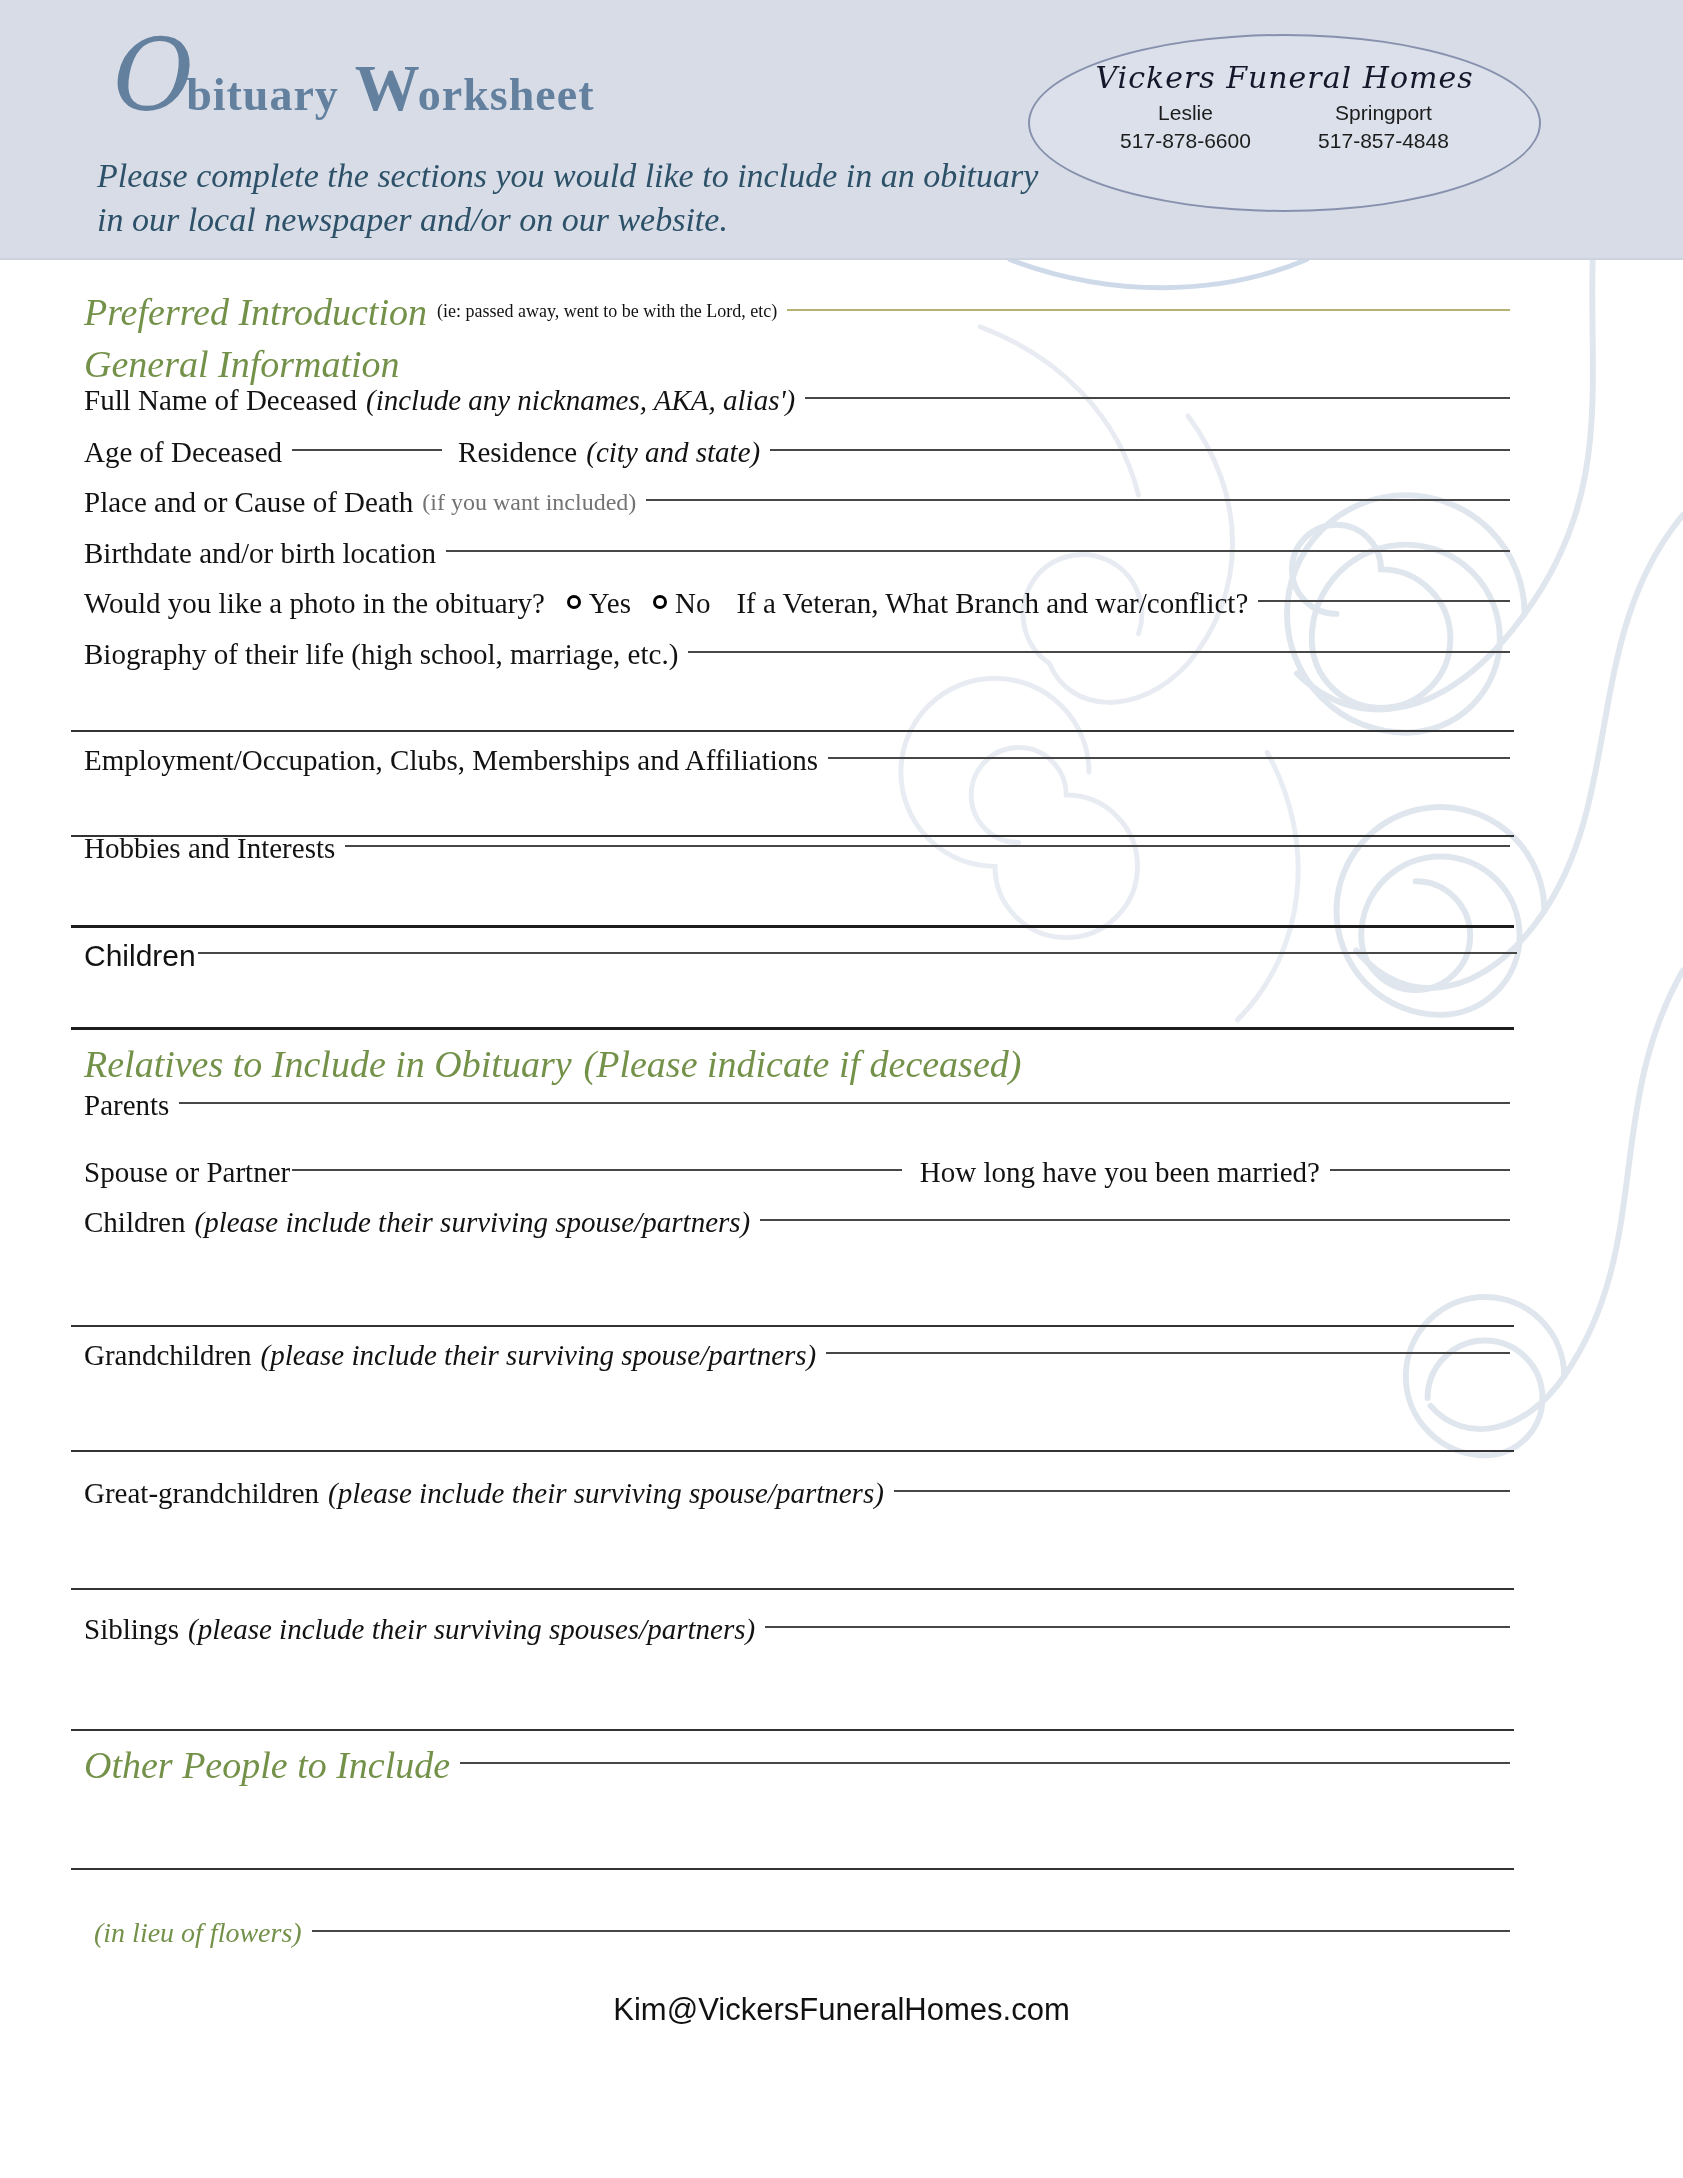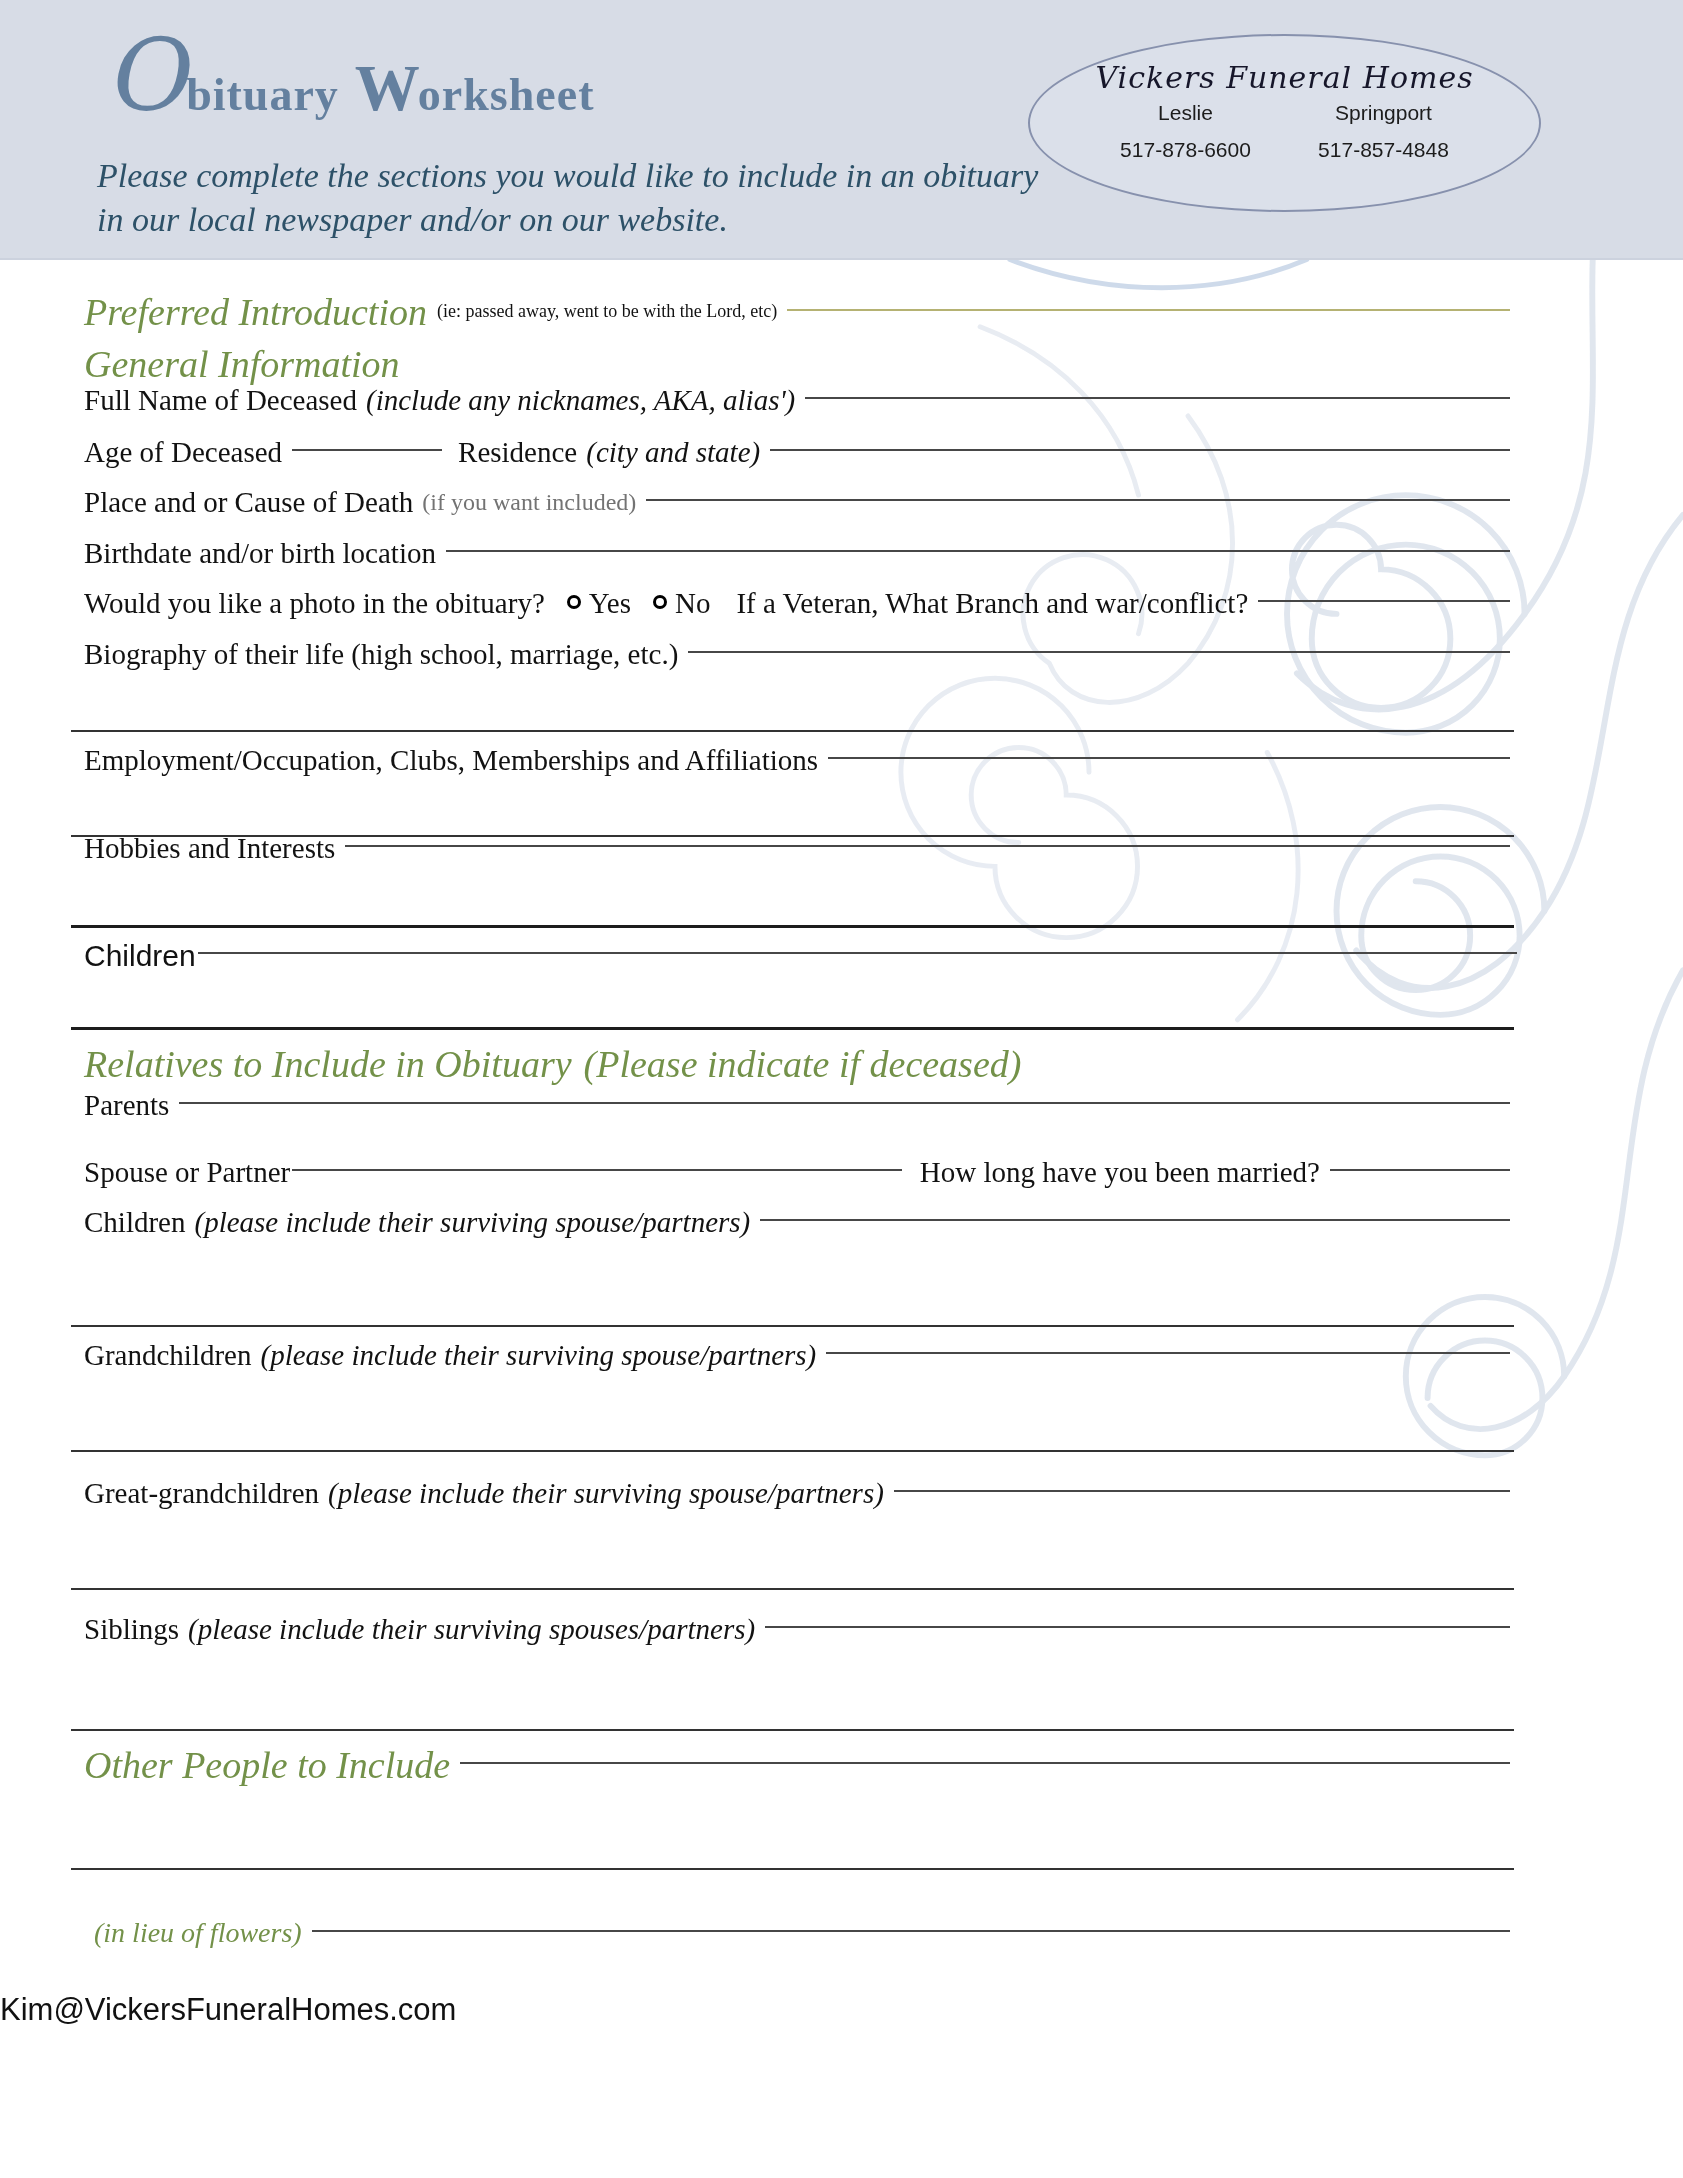"Leslie" .badge .grid { row-gap: 13px -> 4px }
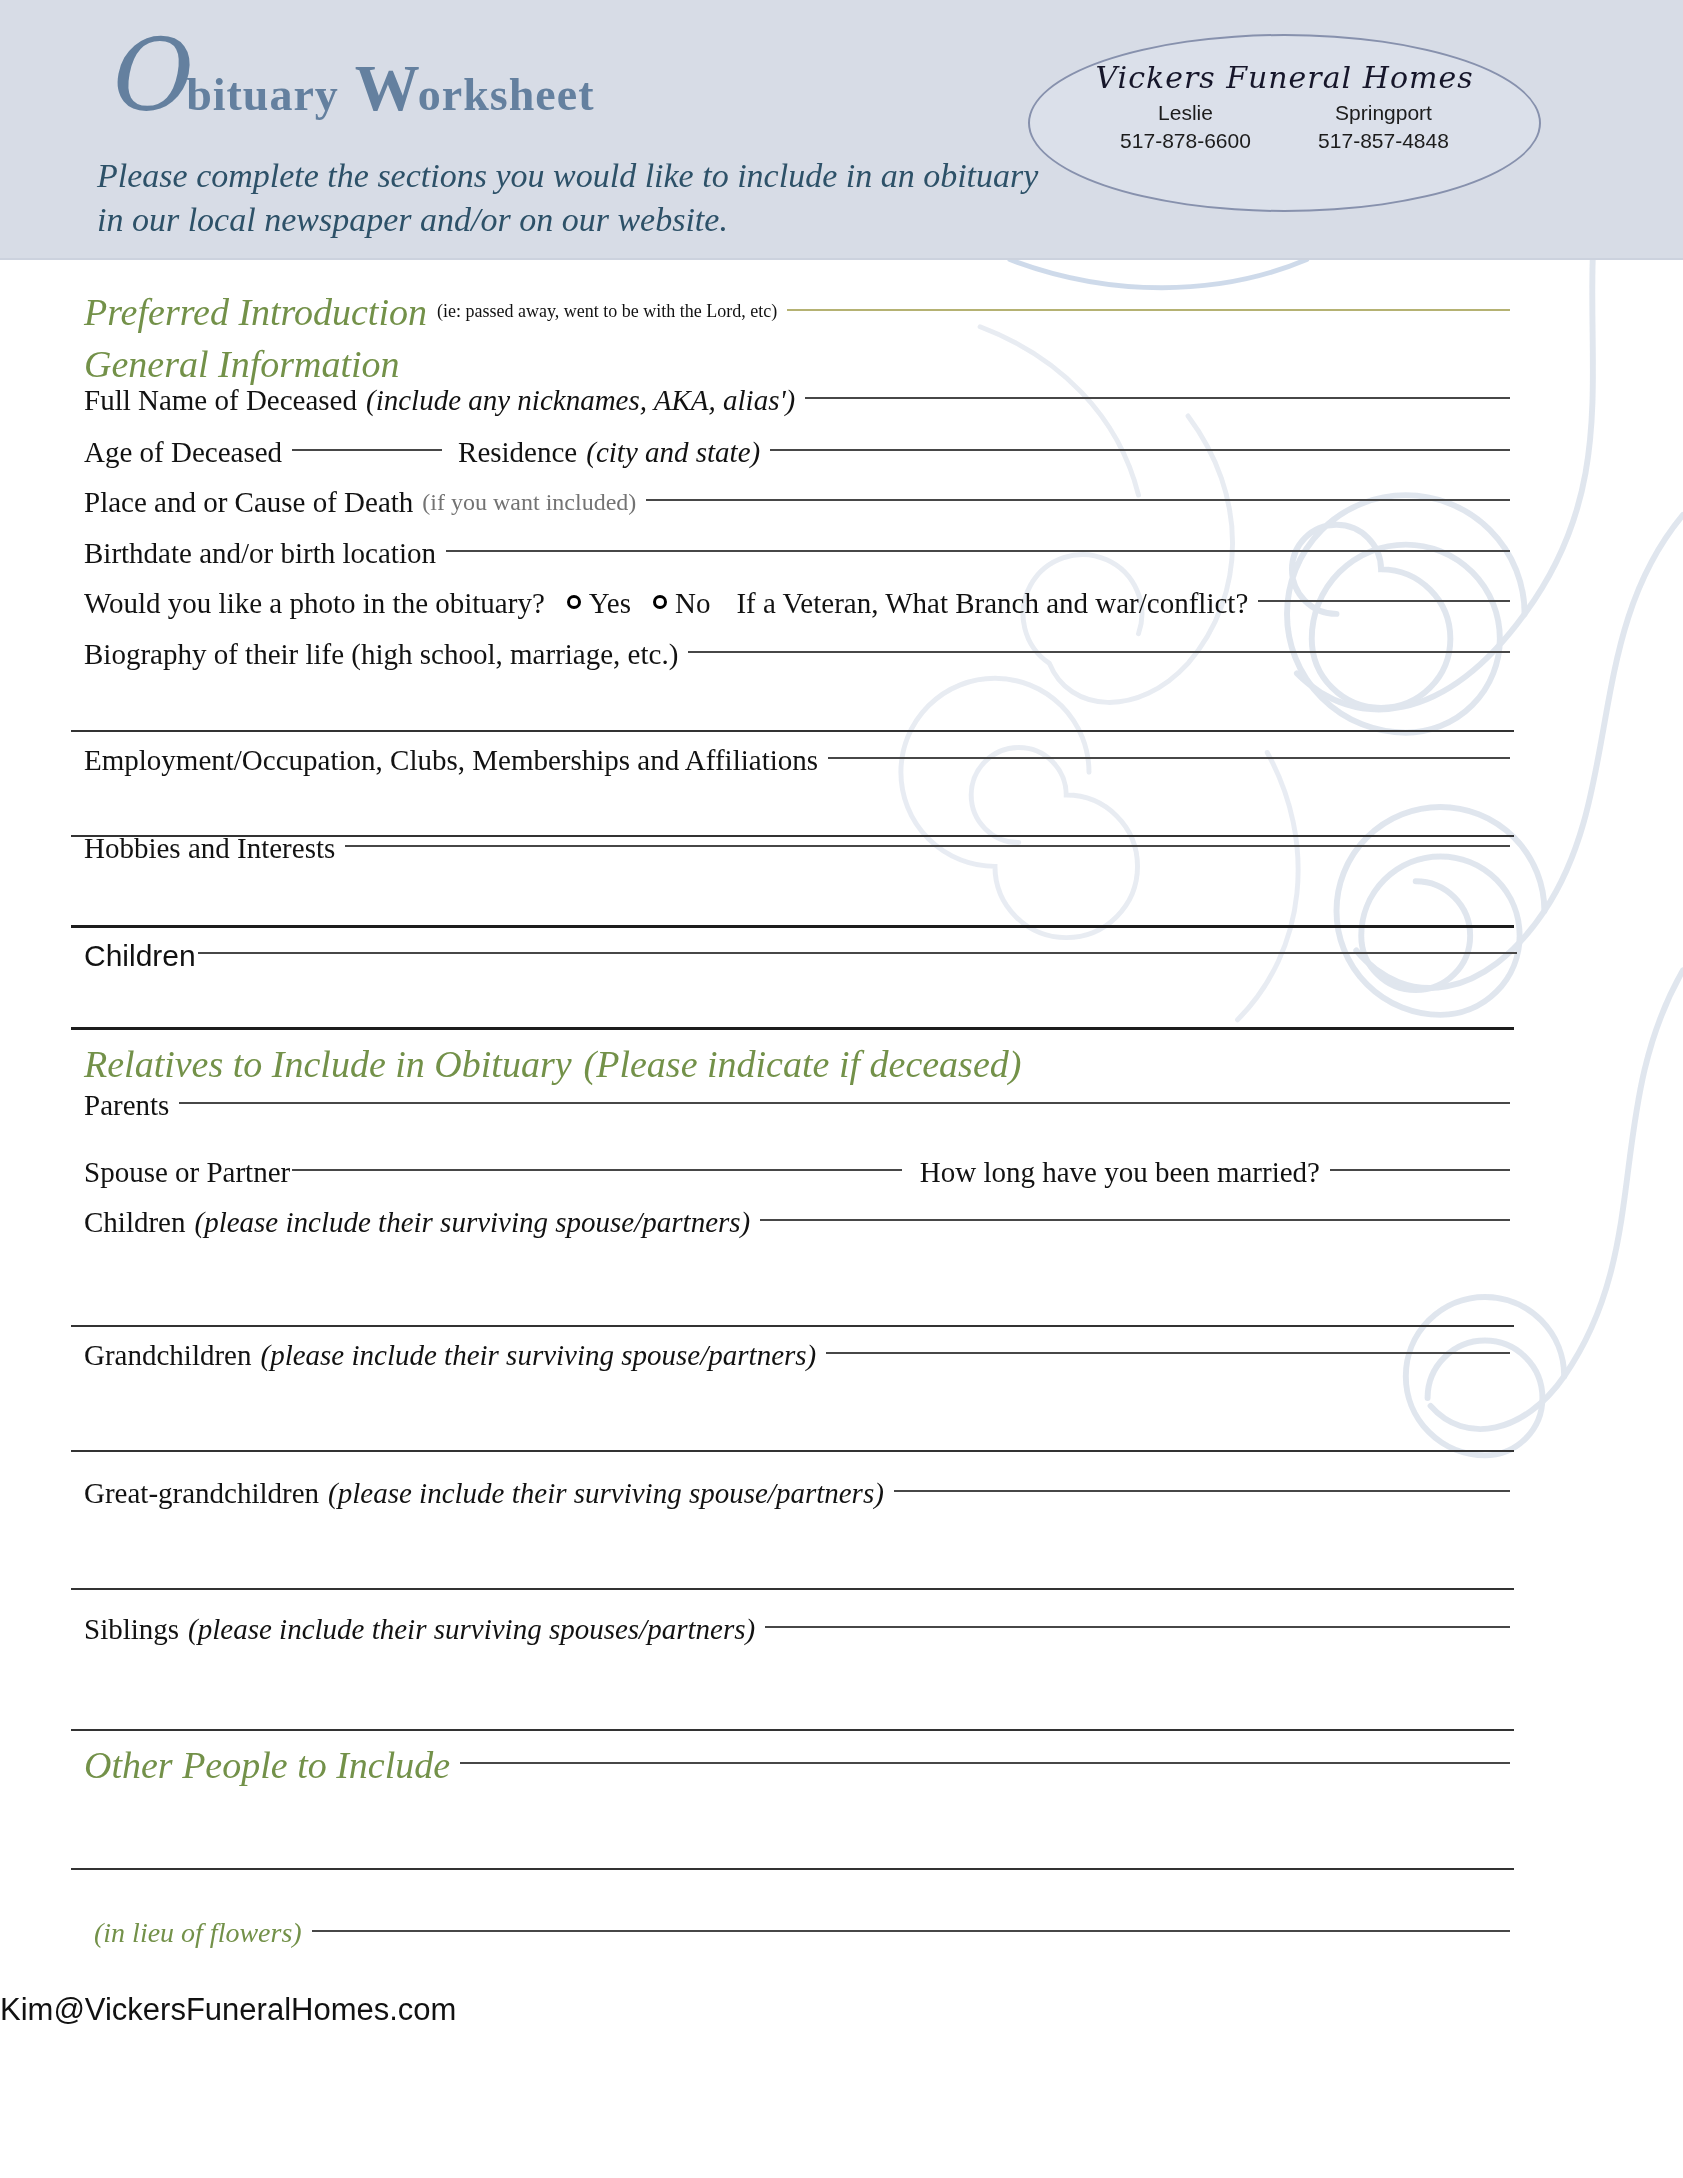"Kim@VickersFuneralHomes.com" .footer { text-align: left -> center }
